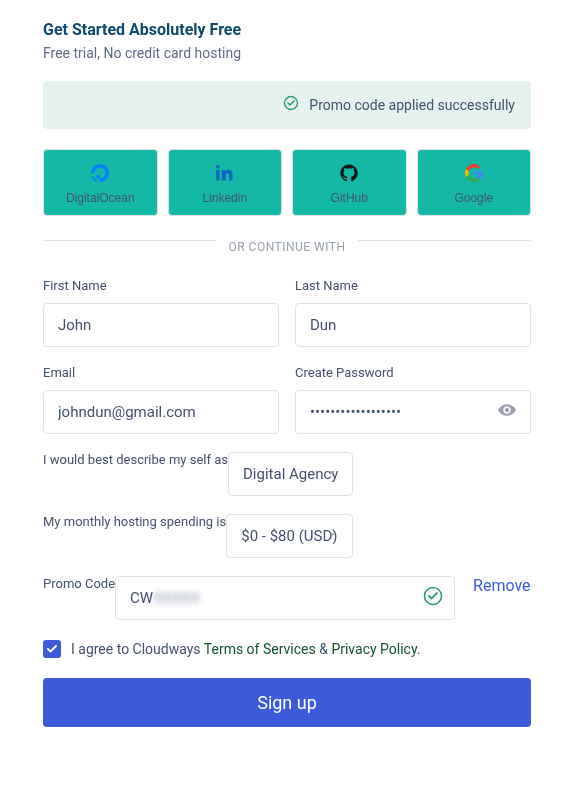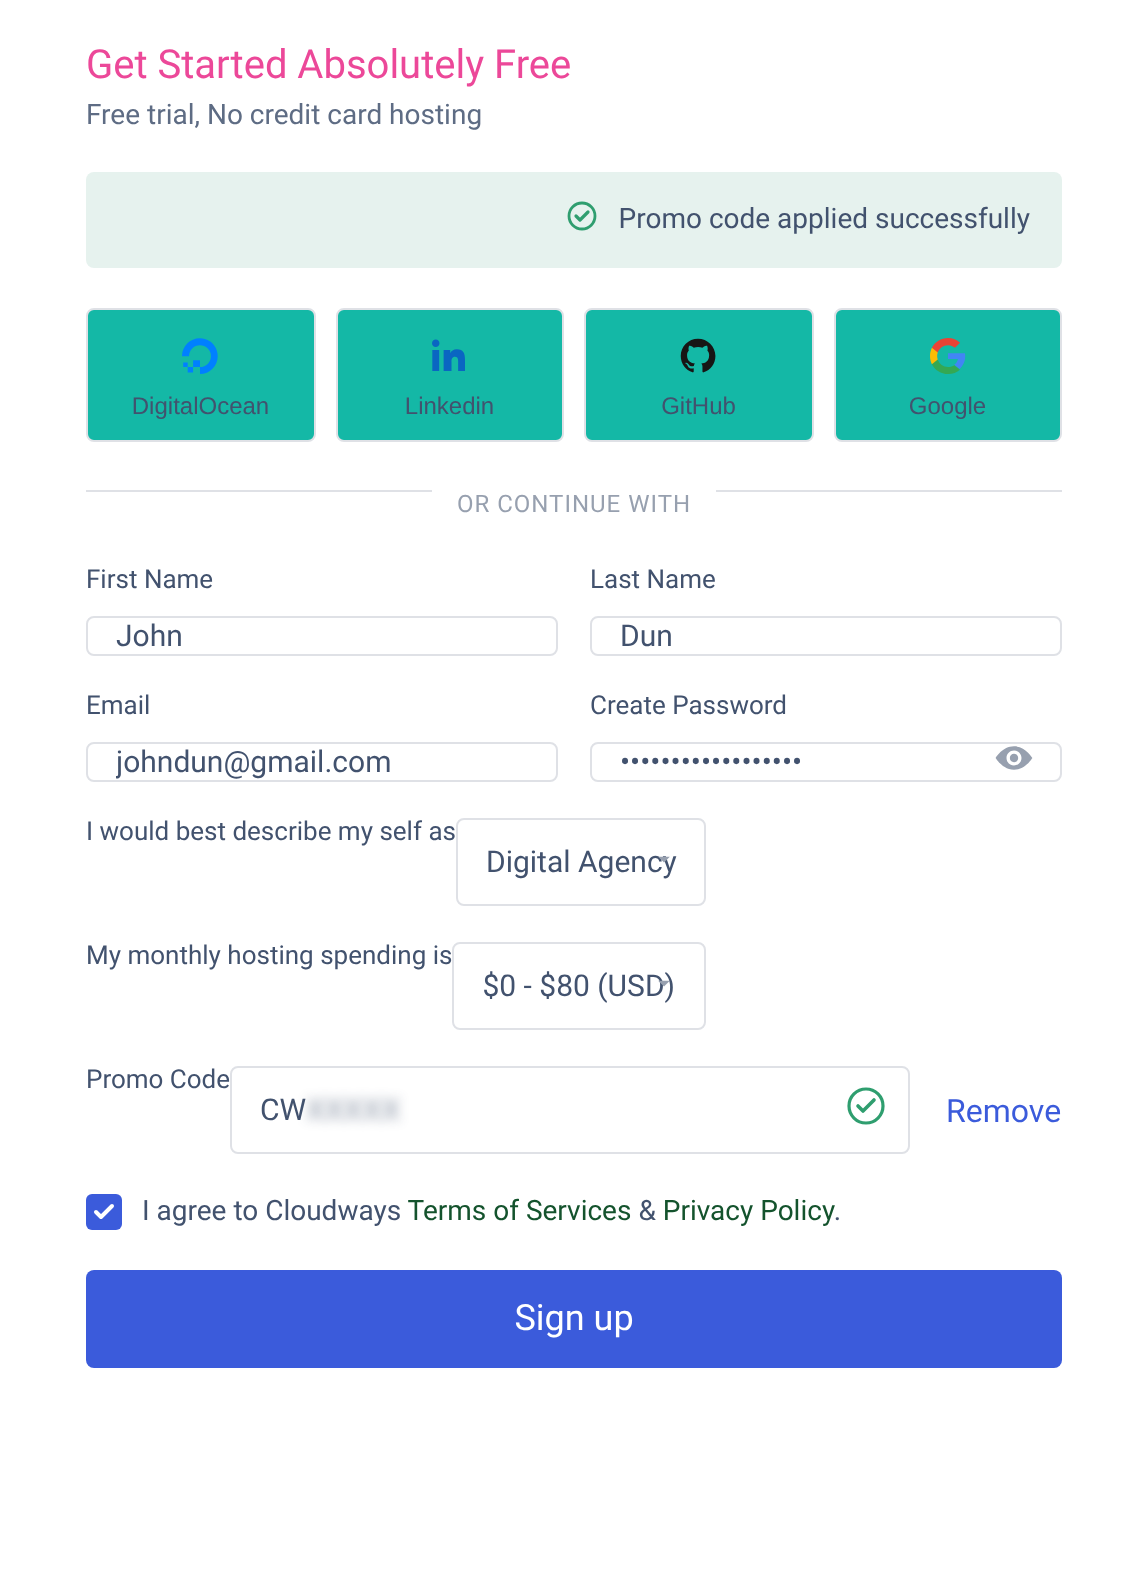"Get Started Absolutely Free" .title { color: #ec4899 -> #0c4a6e; font-size: 20px -> 16px; font-weight: 400 -> 700 }
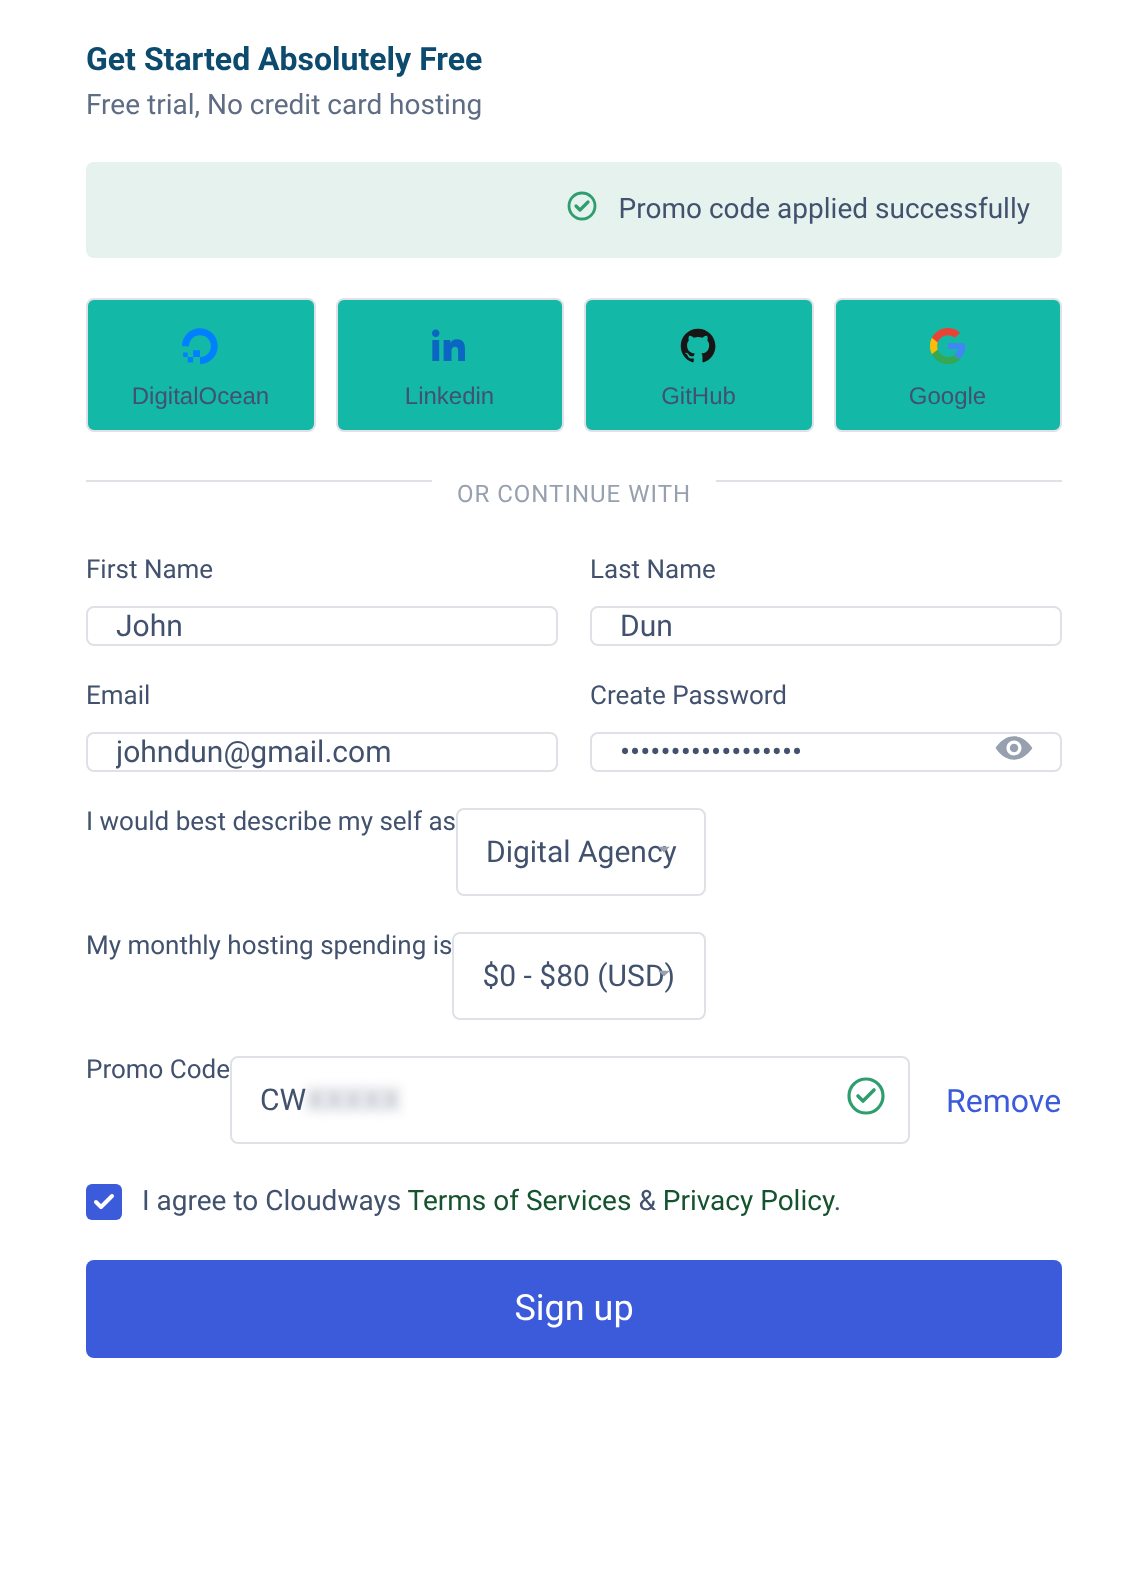"John" .input { padding: 0 14px -> 12px 14px }
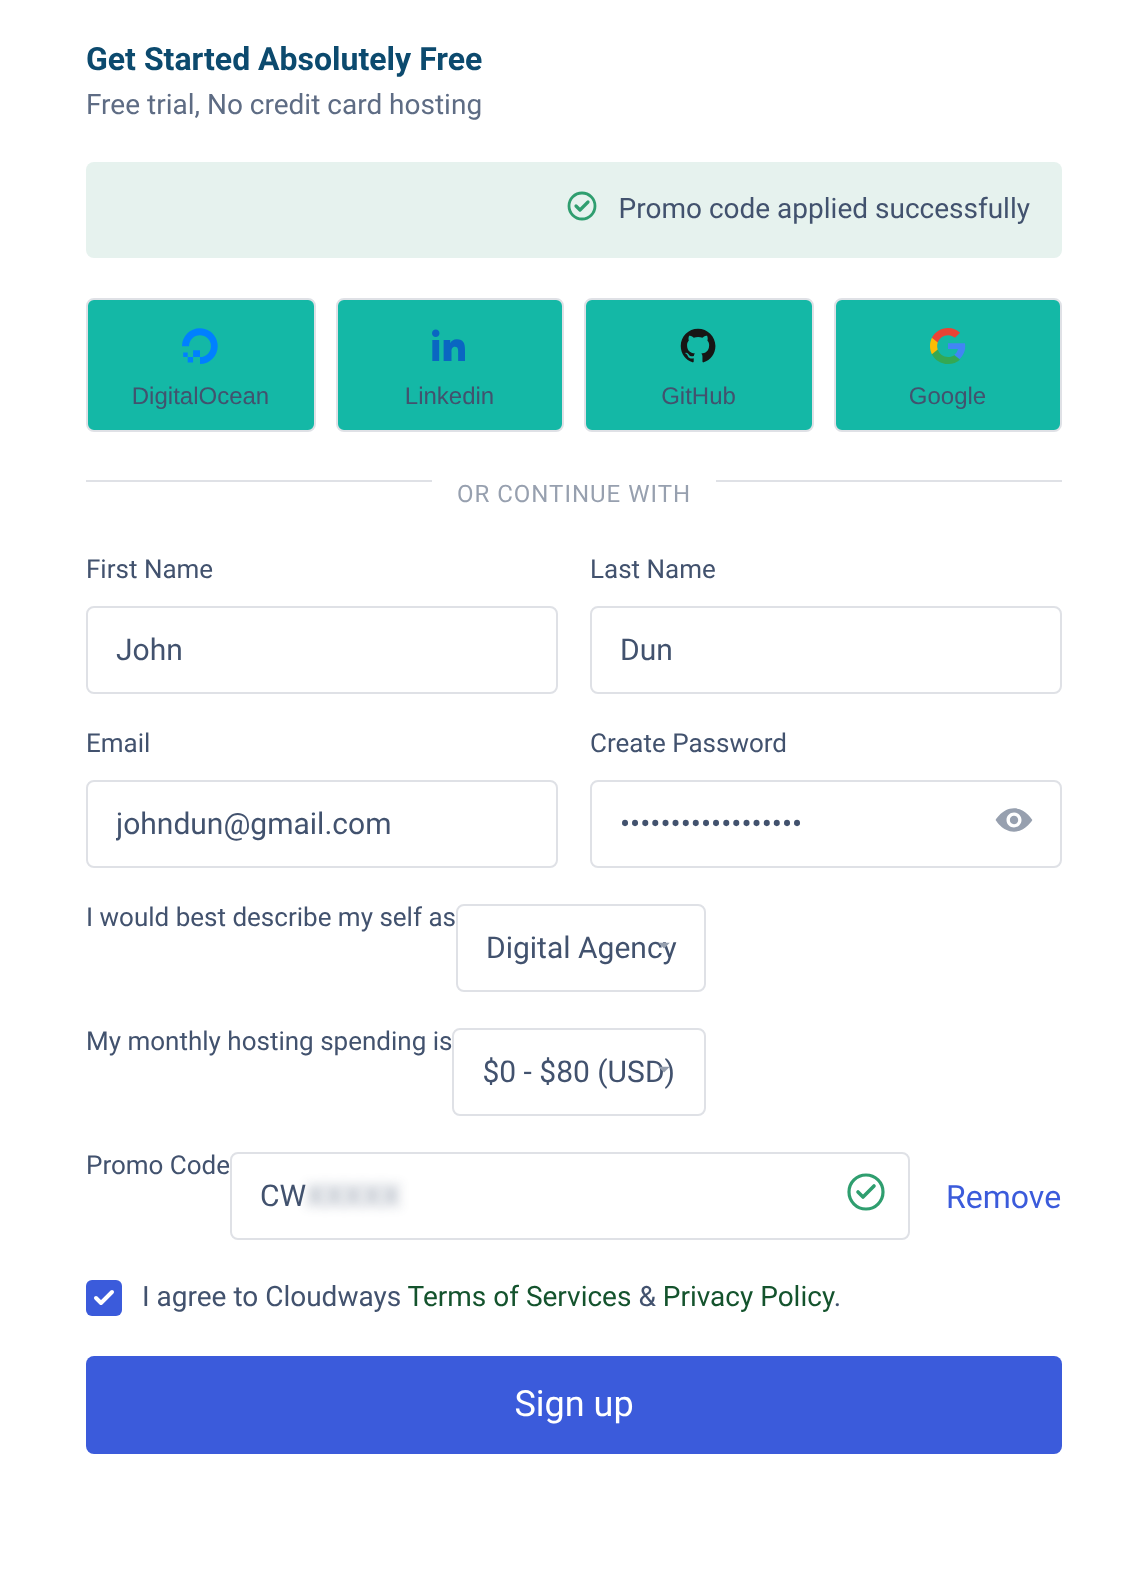"CW" .promo-row { align-items: center -> flex-start }
